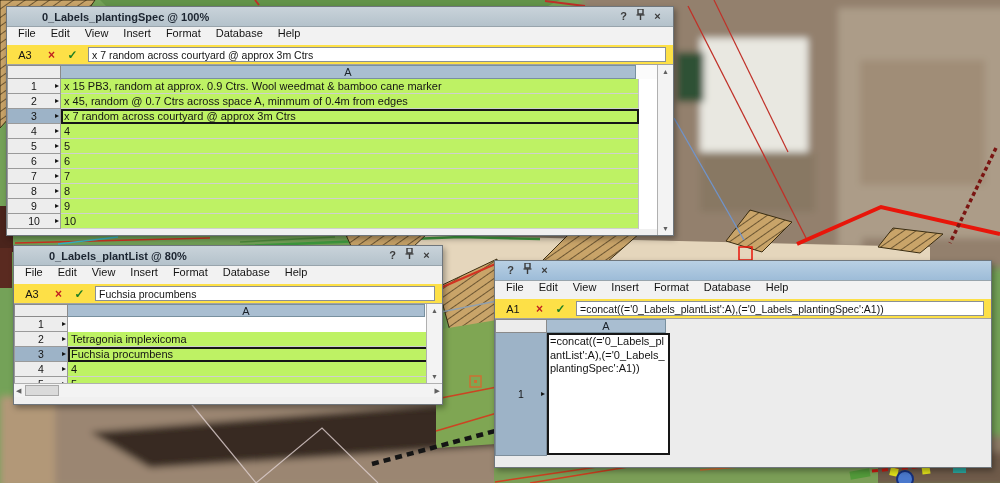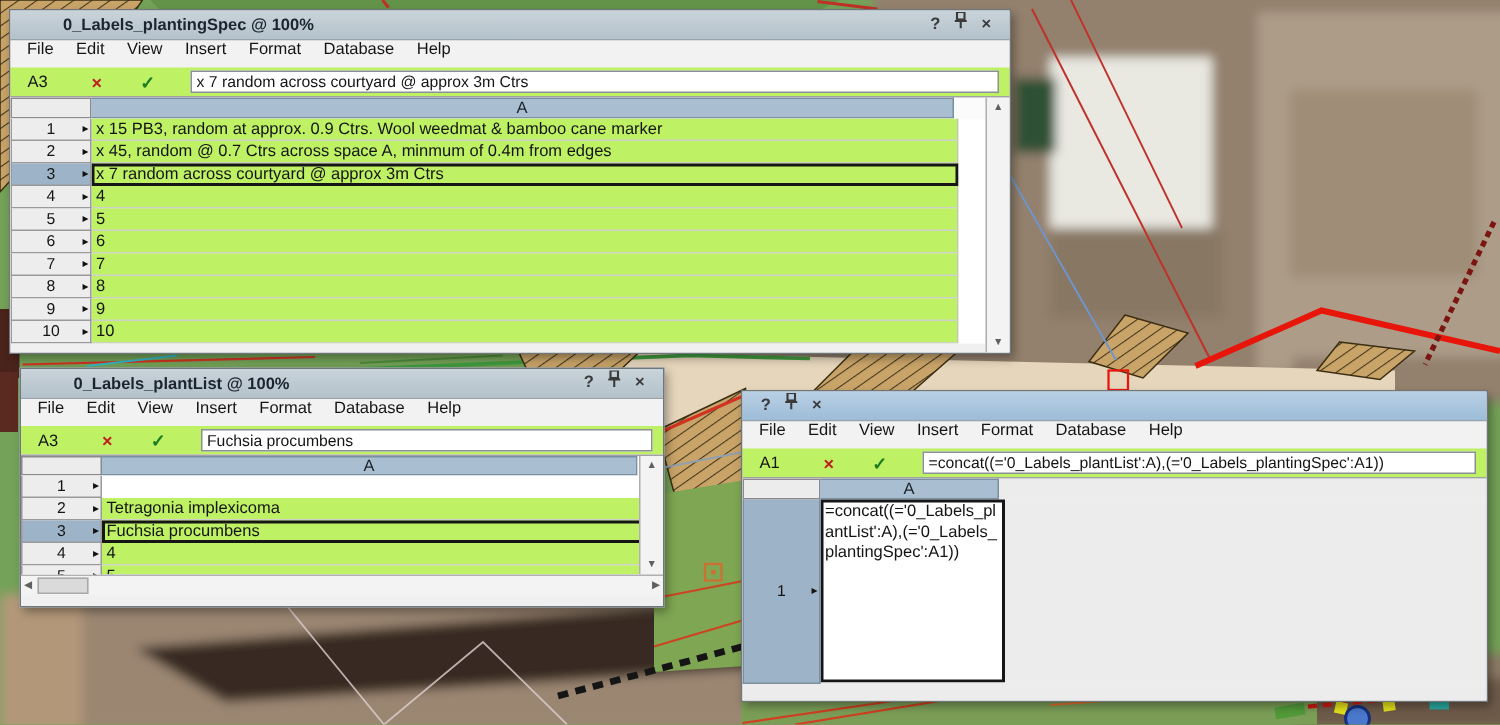"A3" .formulabar { background: #bef264 -> #fde047; gap: 19px -> 6px }
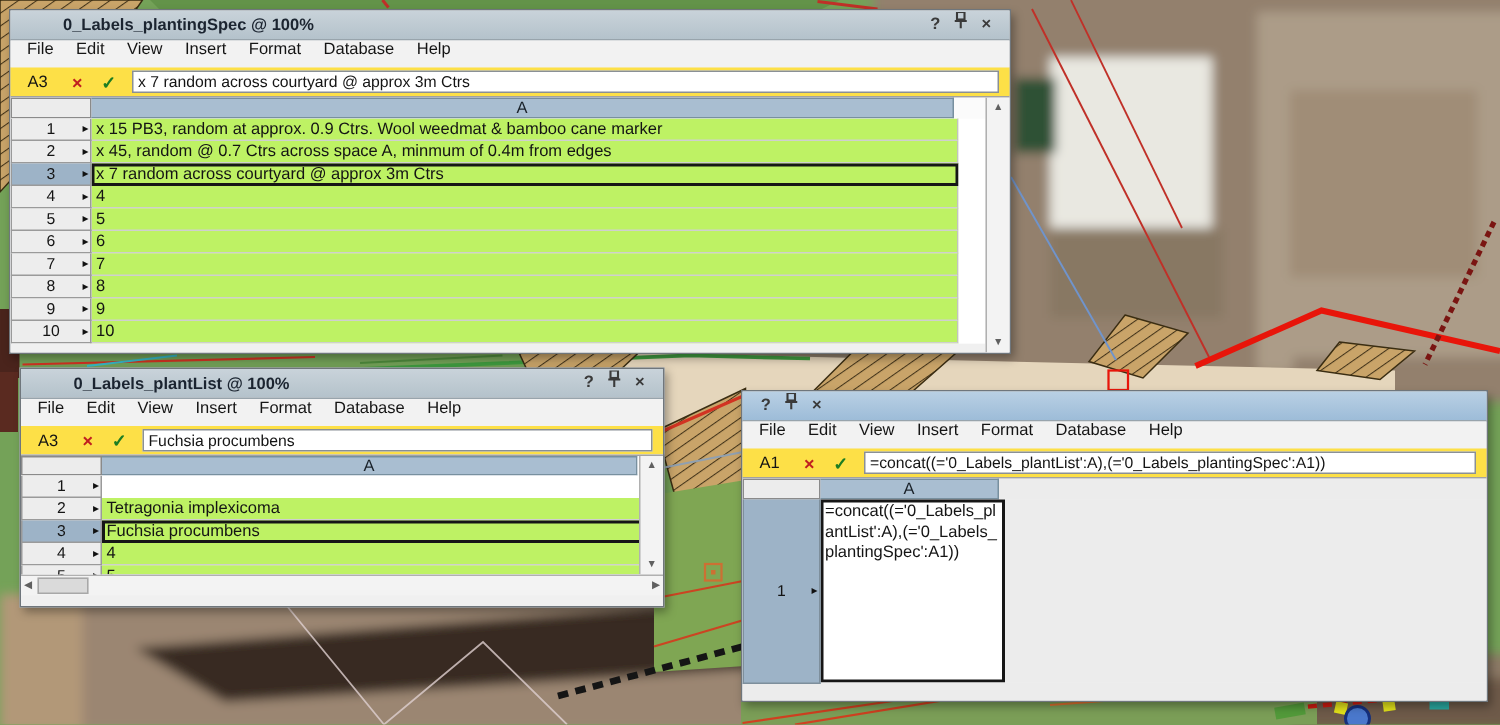"0_Labels_plantList @ 100%" span.title { text: 100% -> 80% }
